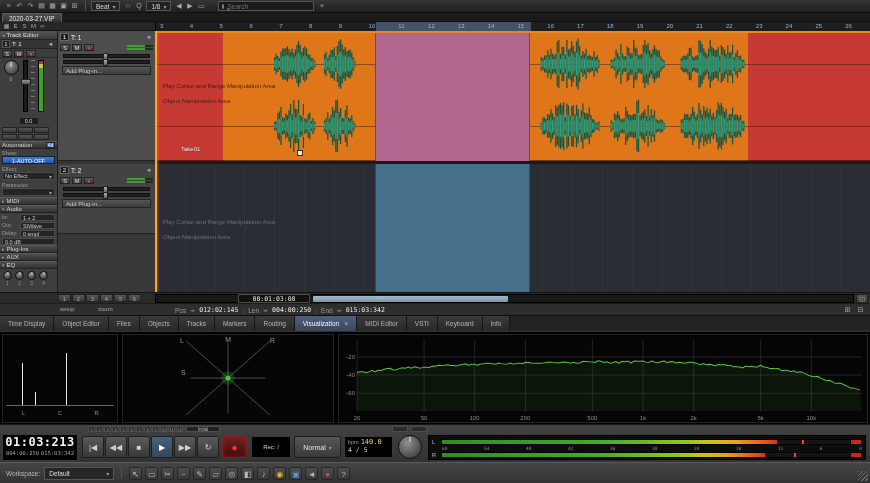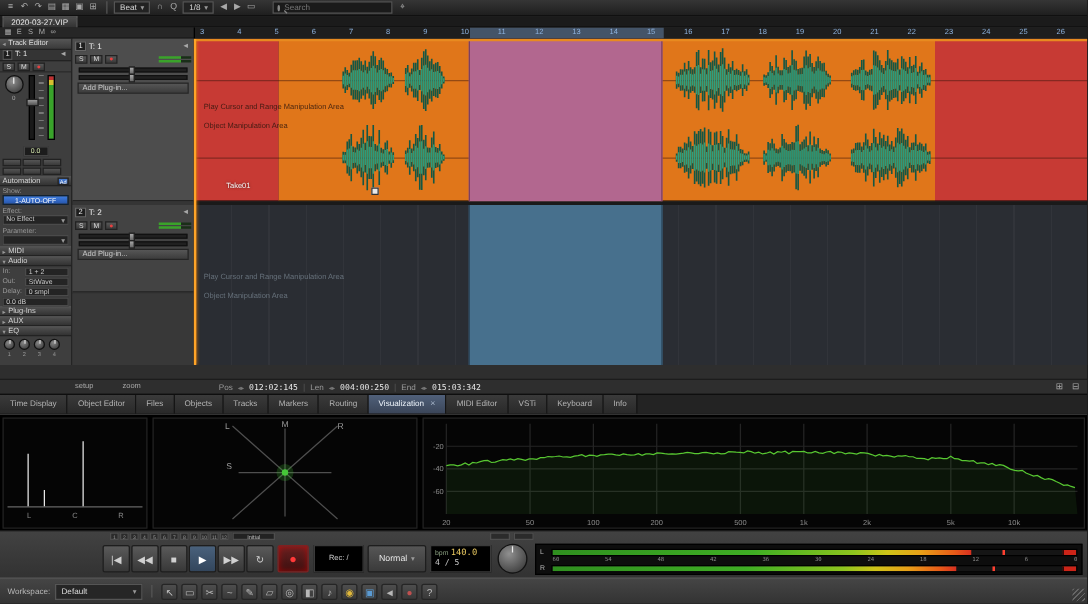"00:01:03:00" div.scroll-row { html: none -> <div> <div> <span>1</span> <span>2</span> <span>3</span> <span>4</span> <span>5</span> <span>6</span> </div> <div> <div></div> </div> <div>00:01:03:00</div> <div>◱</div> </div> }
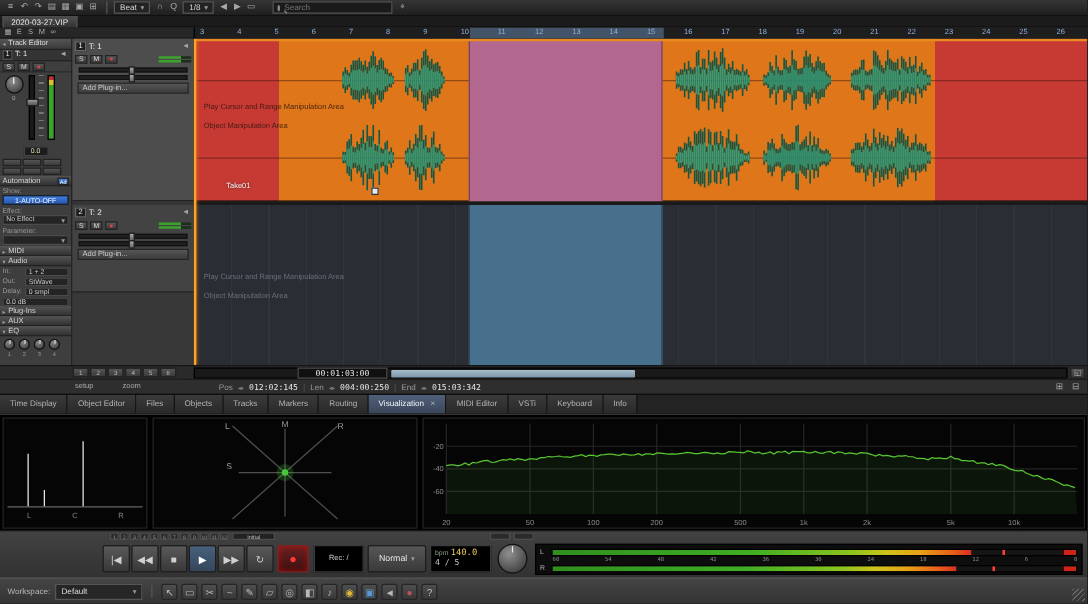"01:03:213" div.time-display { html: none -> <div> <div>01:03:213</div> <div> <span>004:00:250</span> <span>015:03:342</span> </div> </div> }
